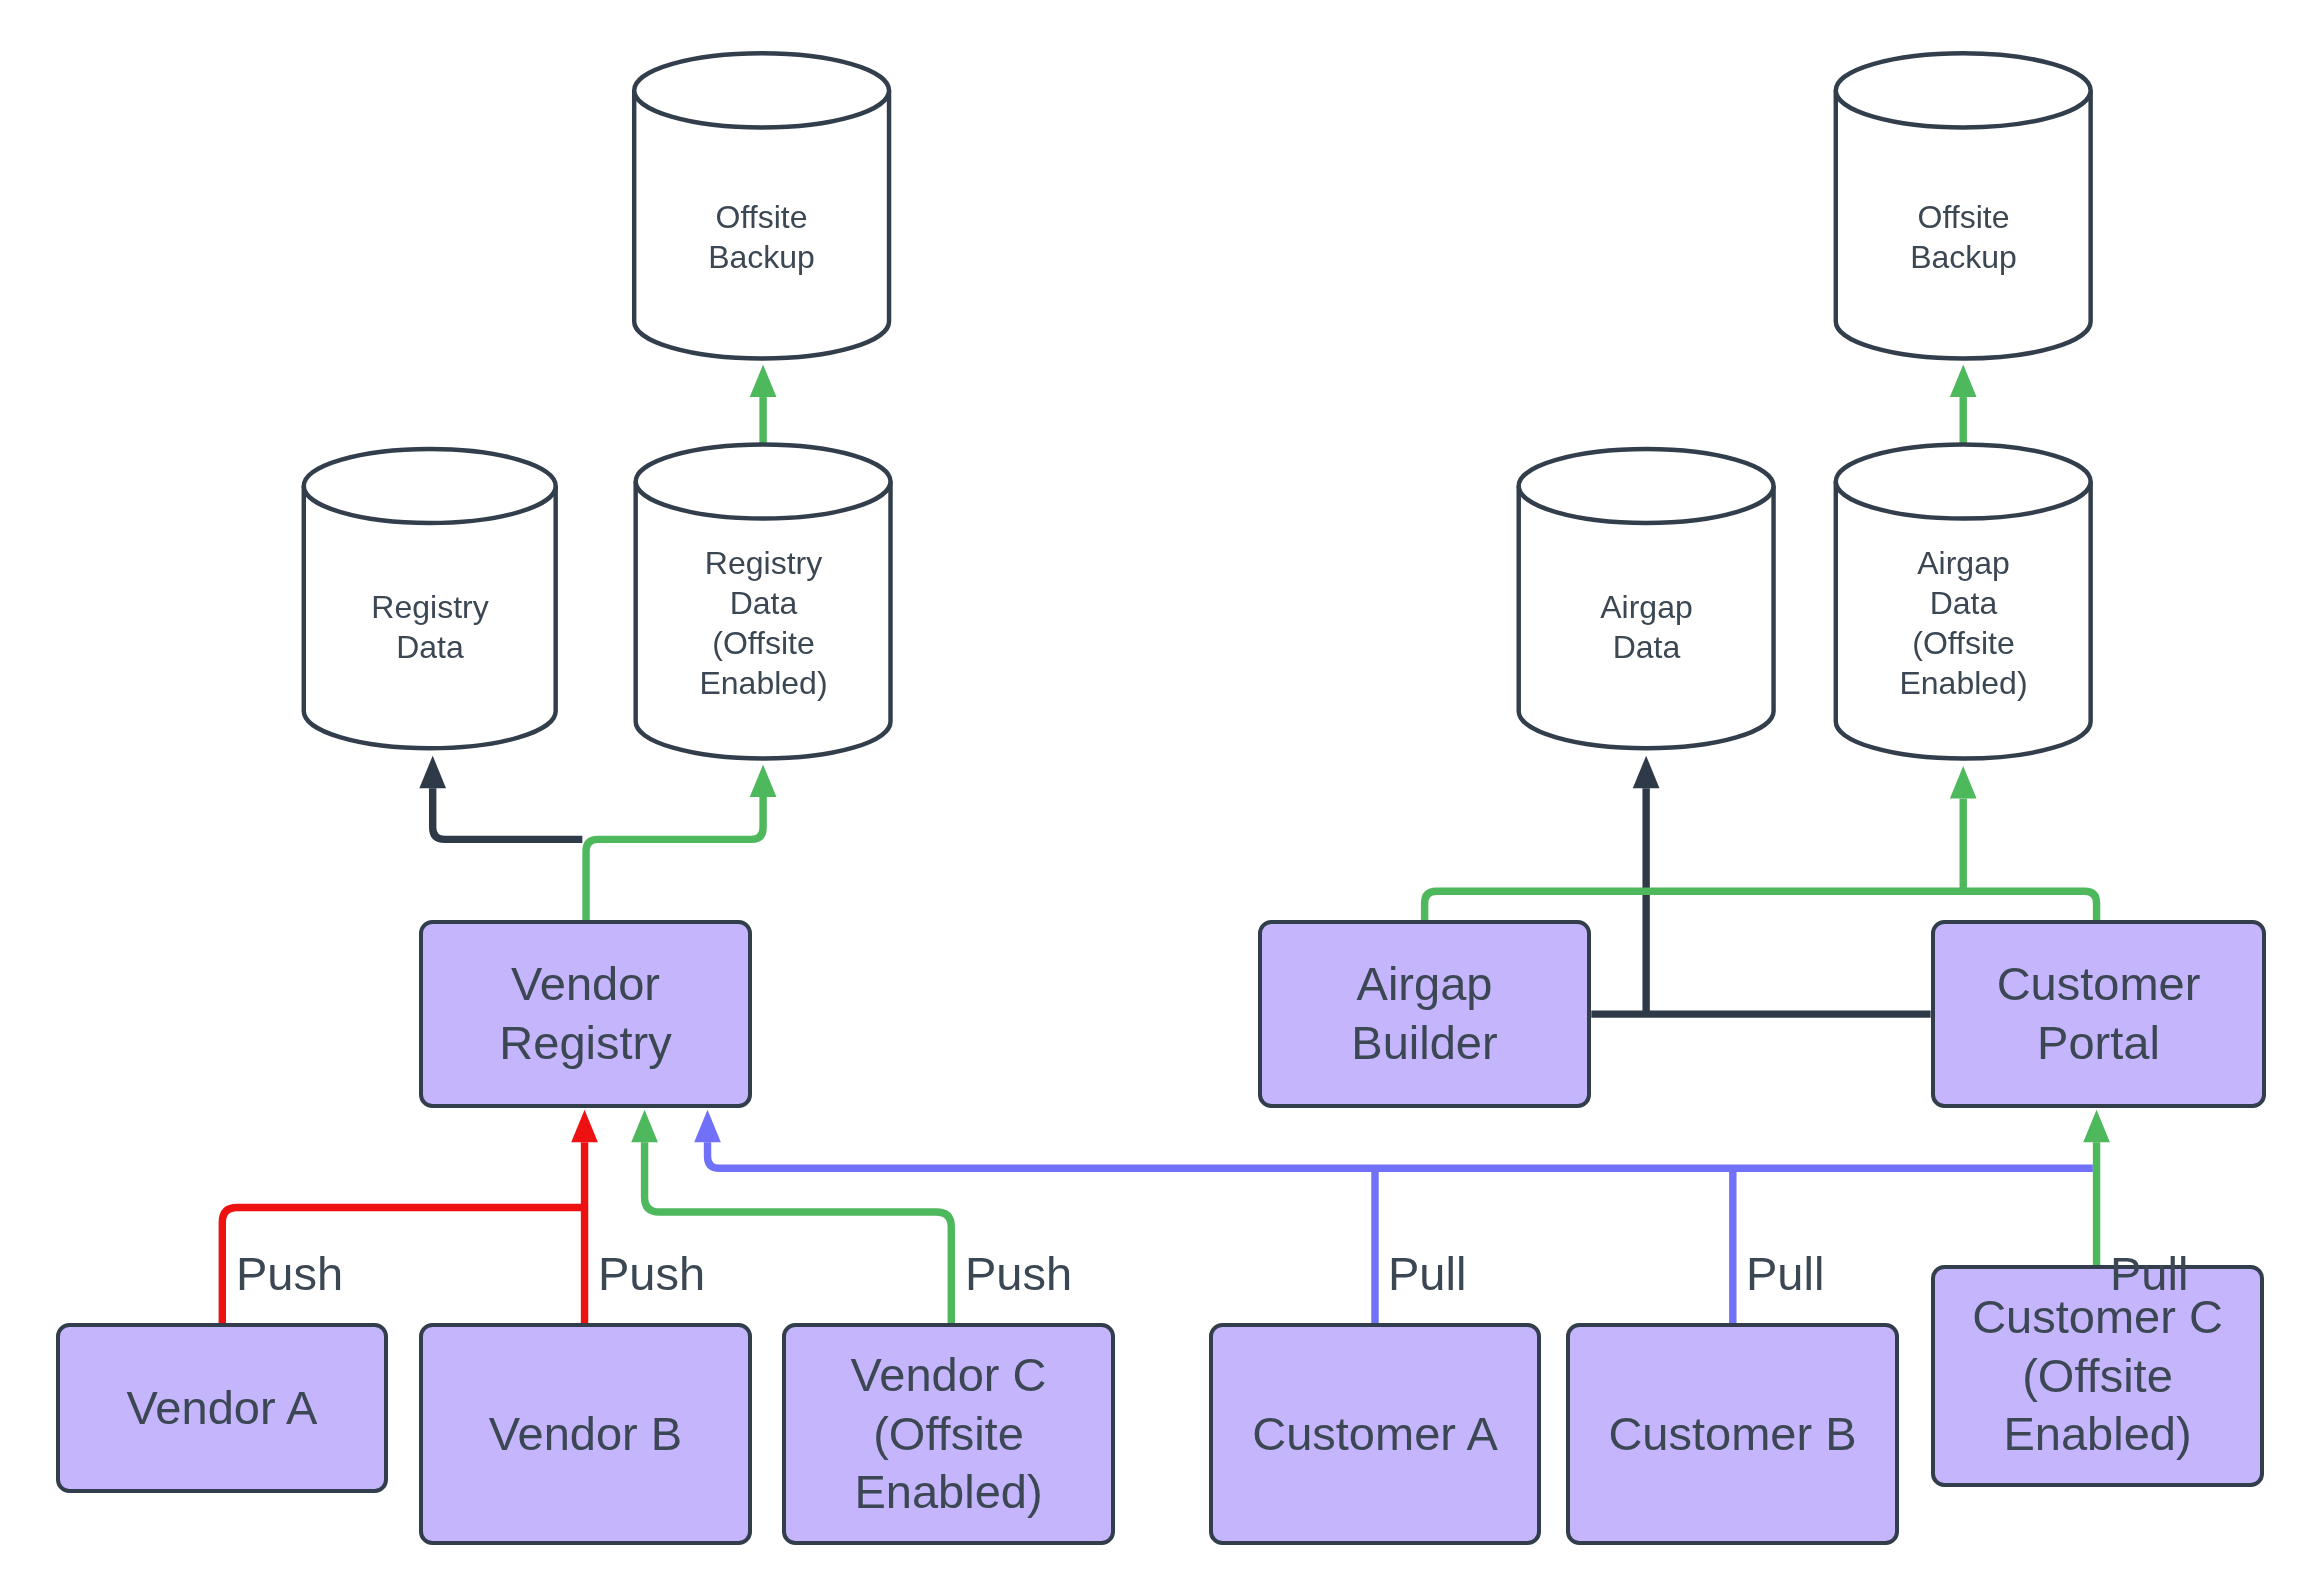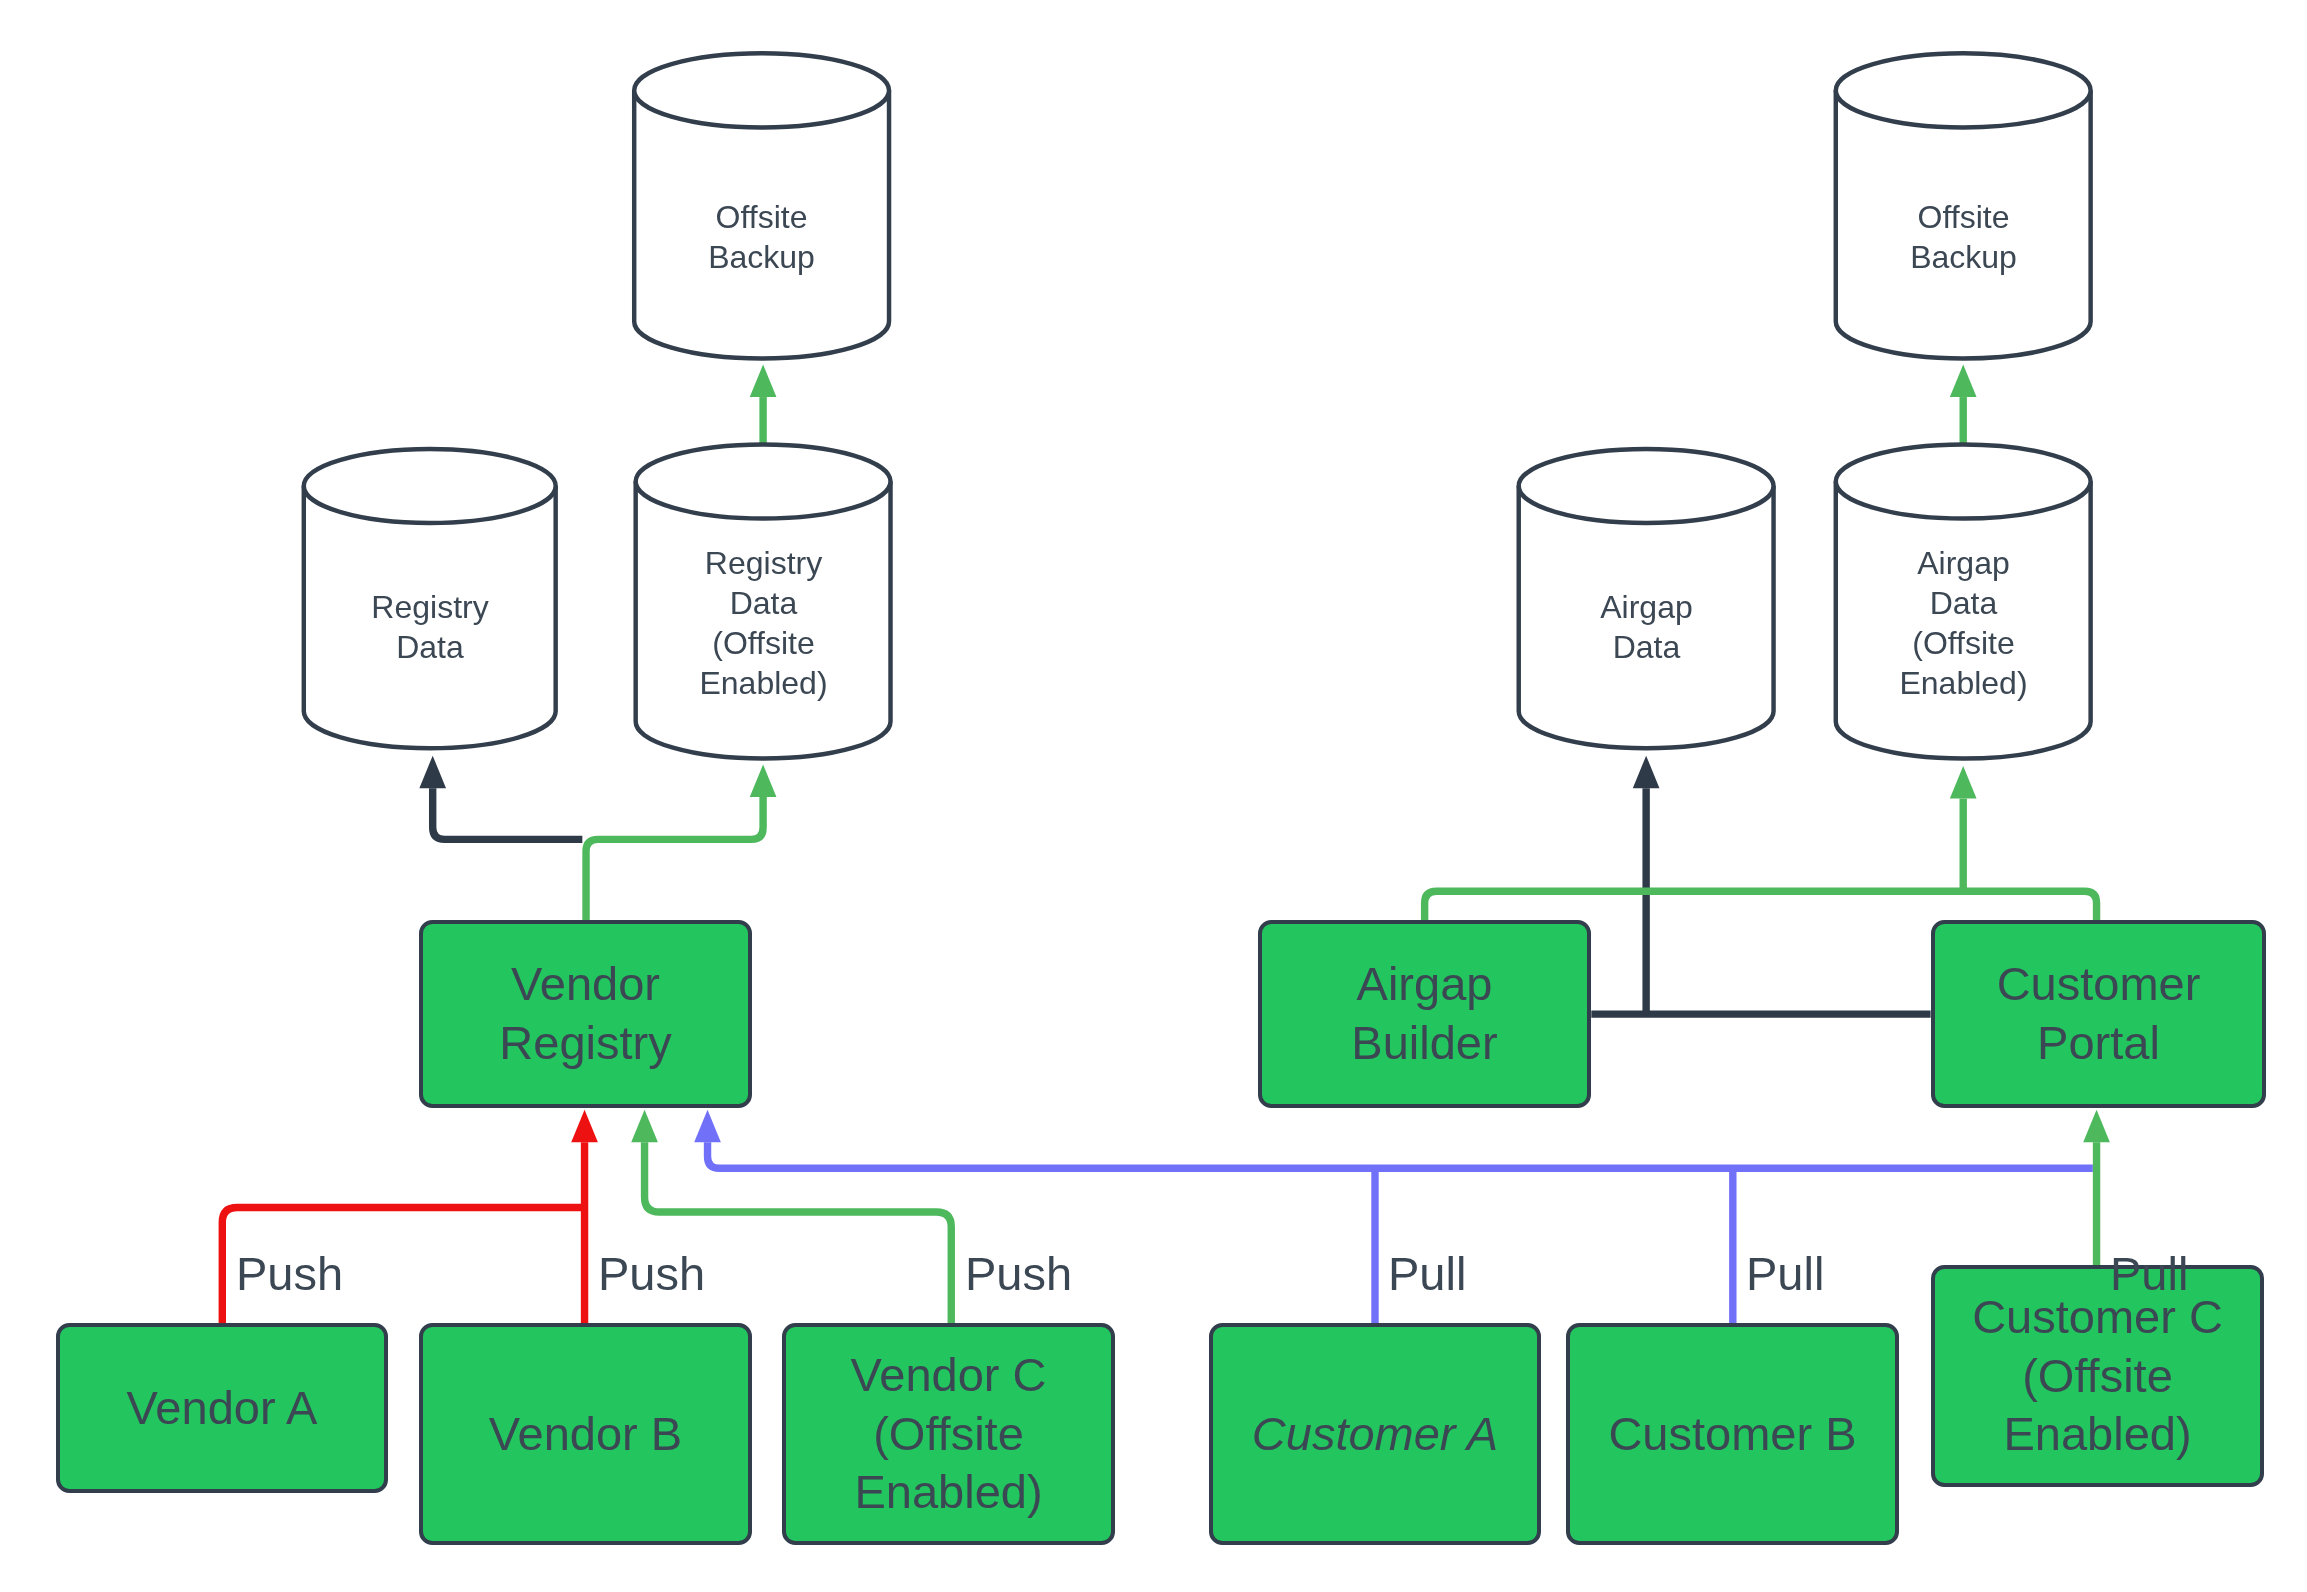"Vendor" .node-box { background: #22c55e -> #c4b5fd }
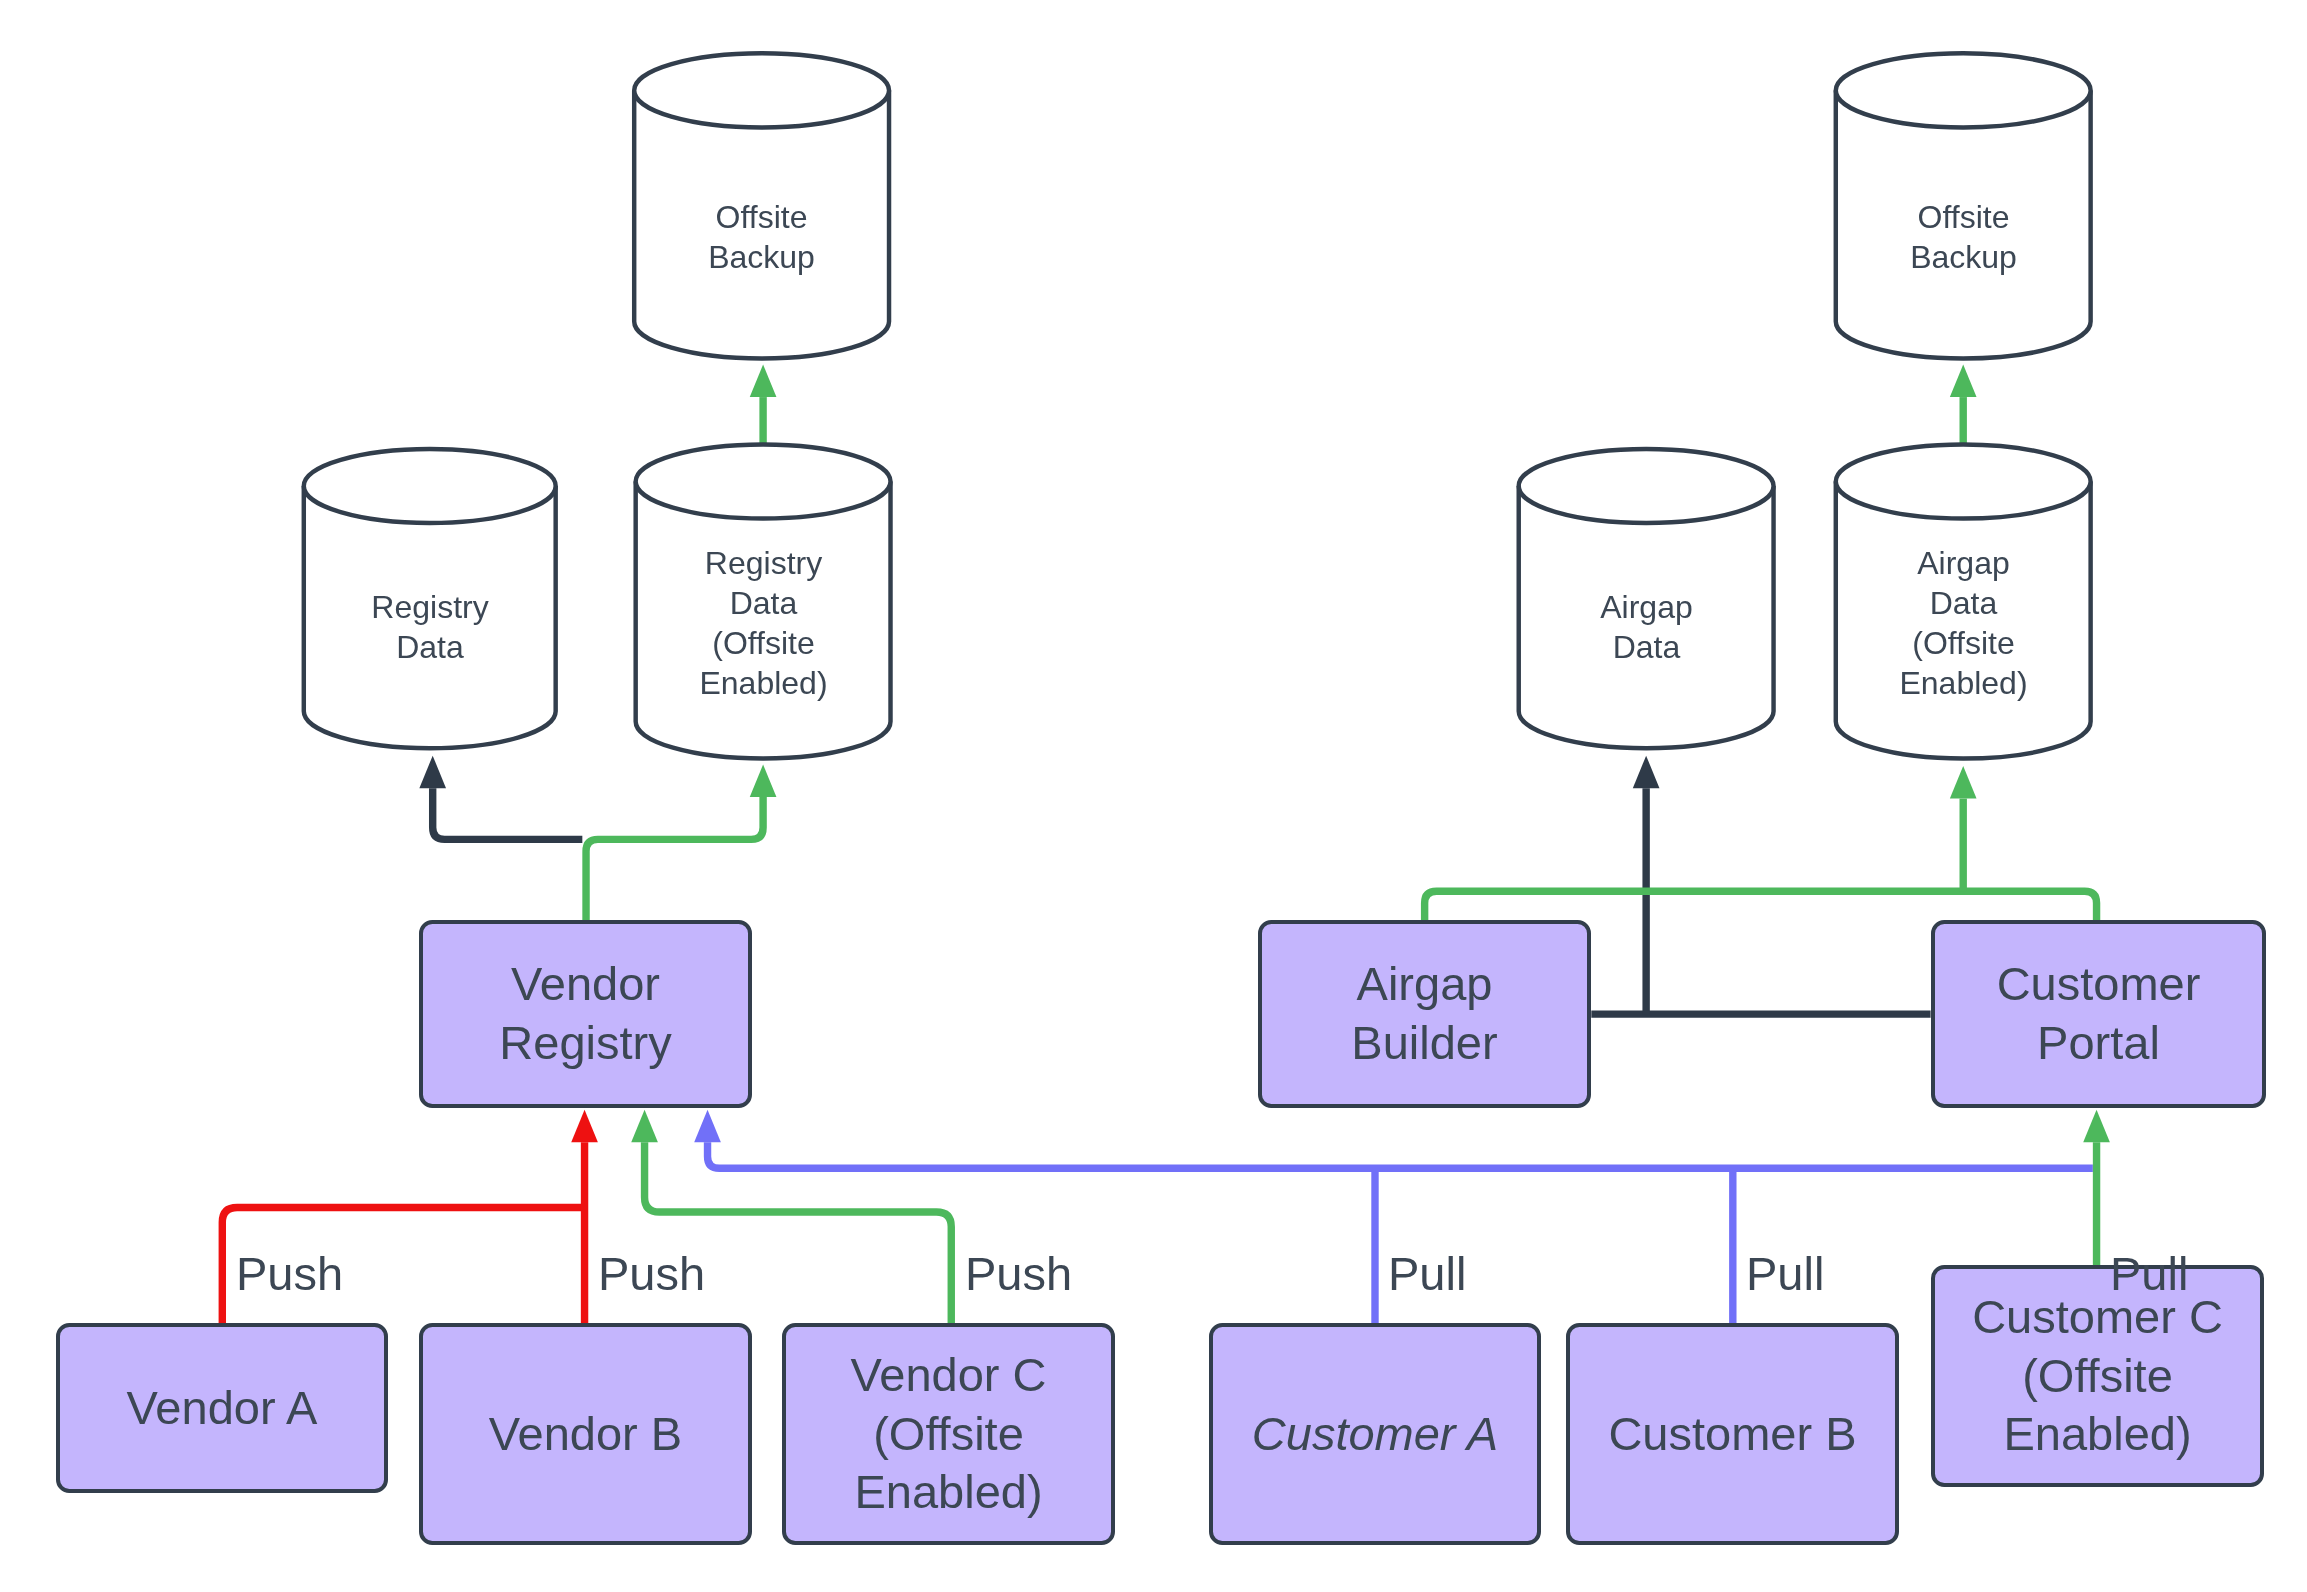"Customer A" div.node-box { font-style: italic -> none }
